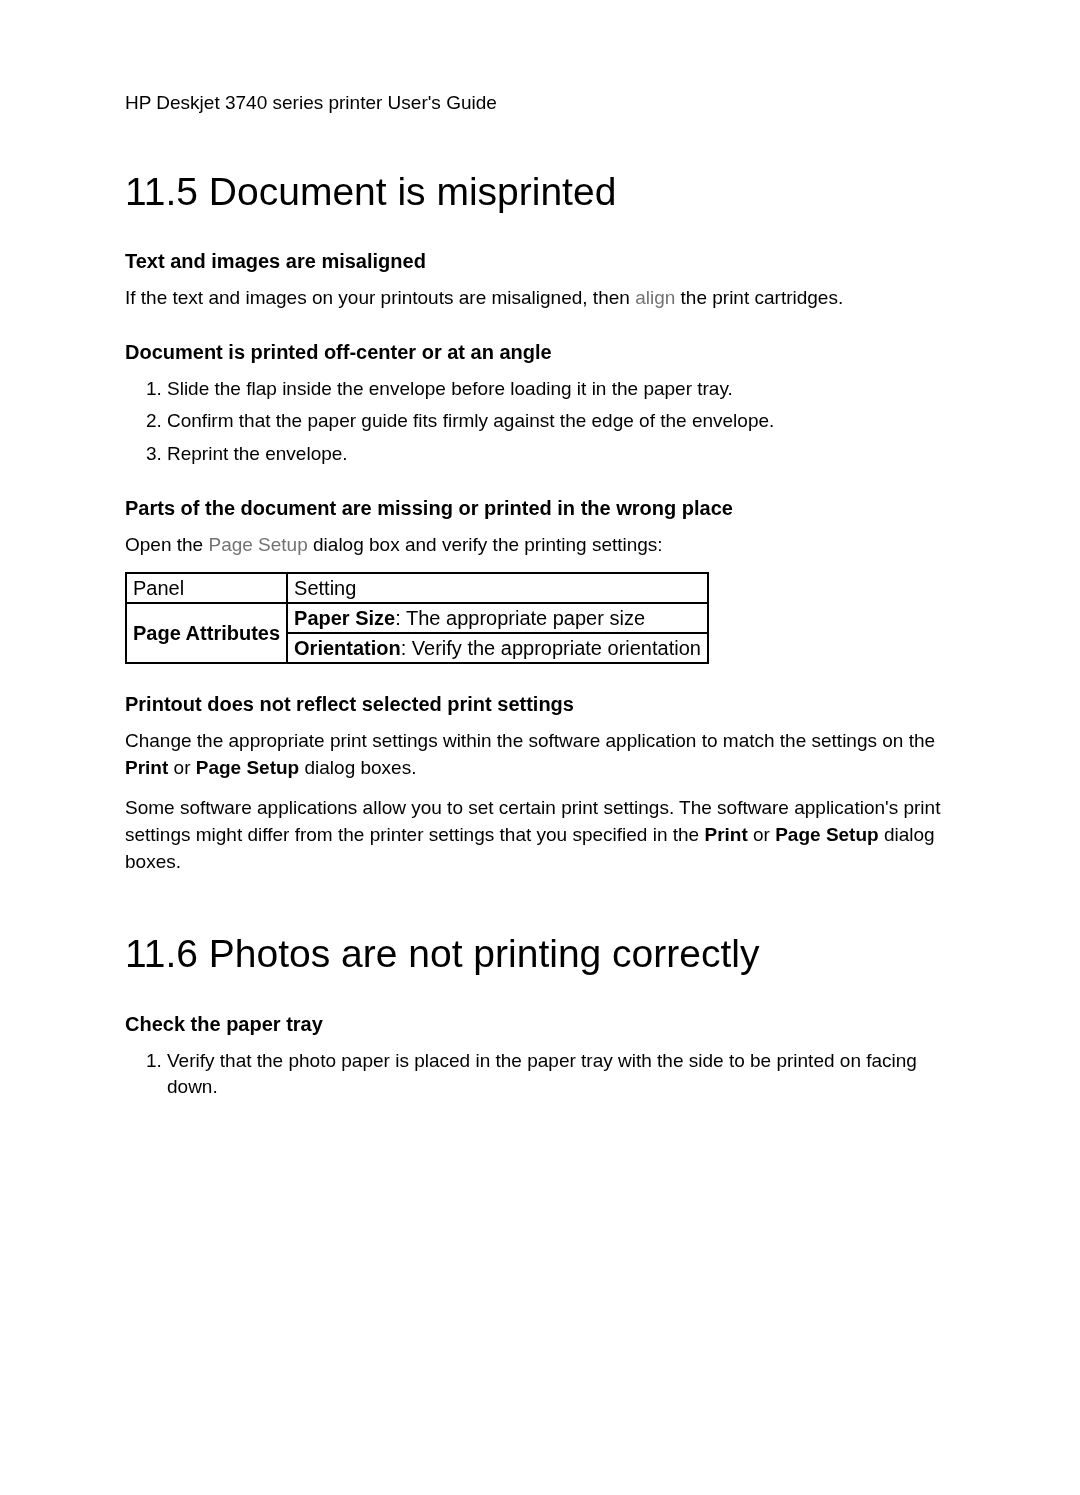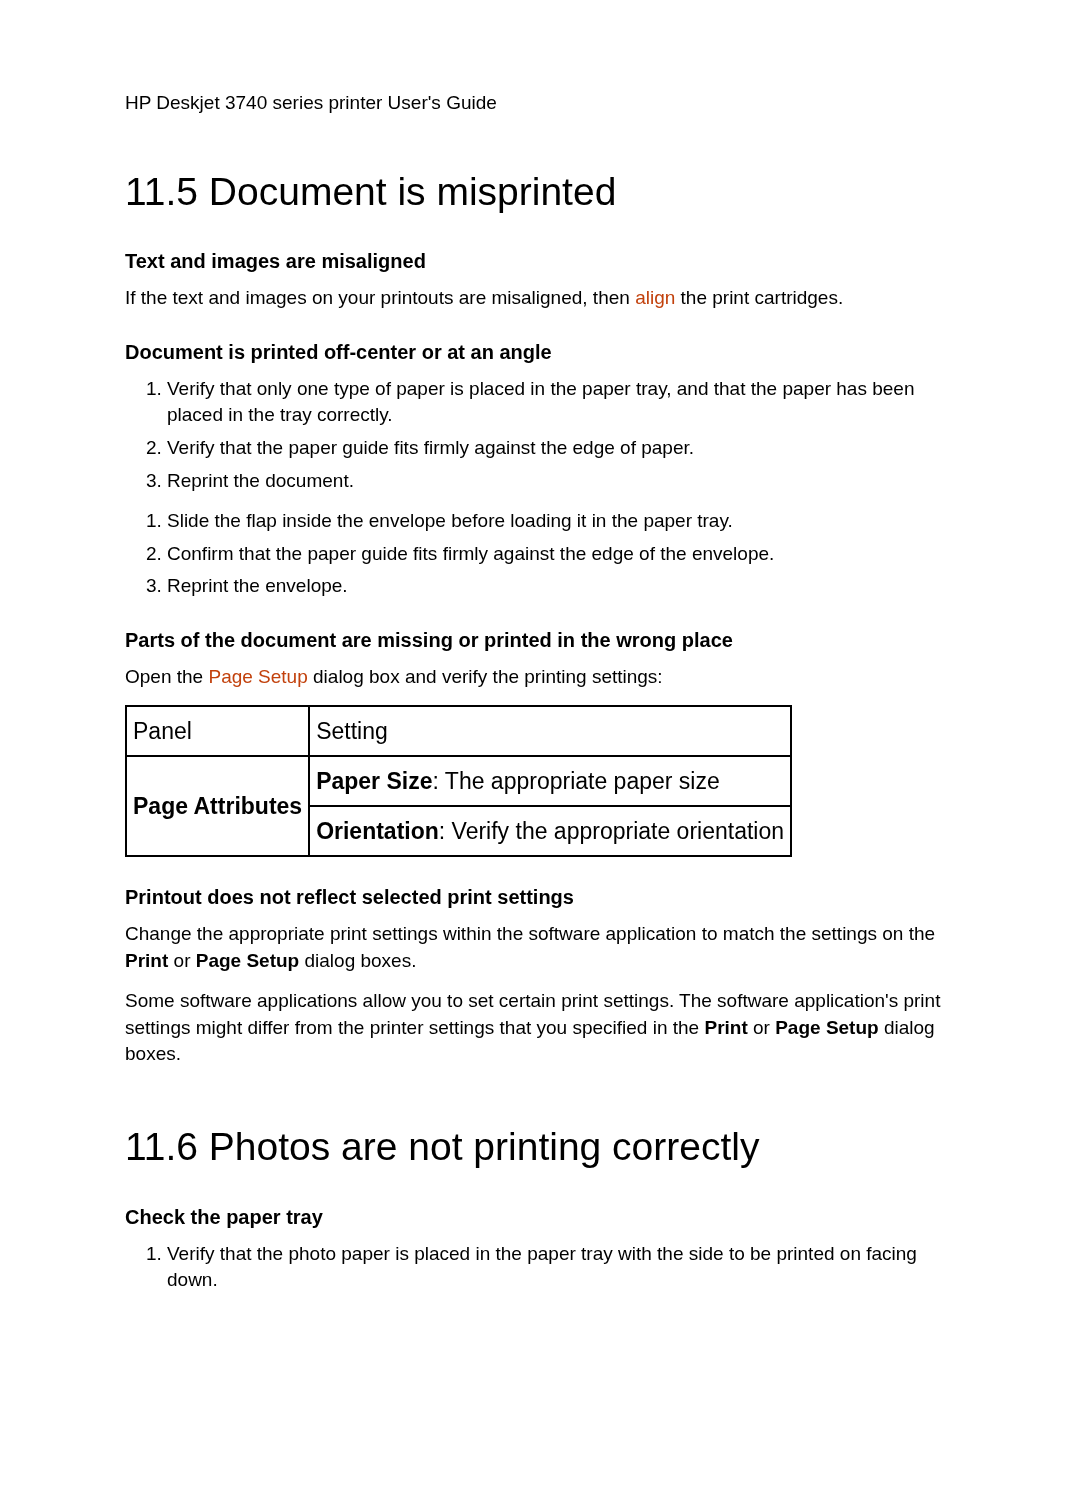"align" a.link { color: #c2410c -> #737373 }
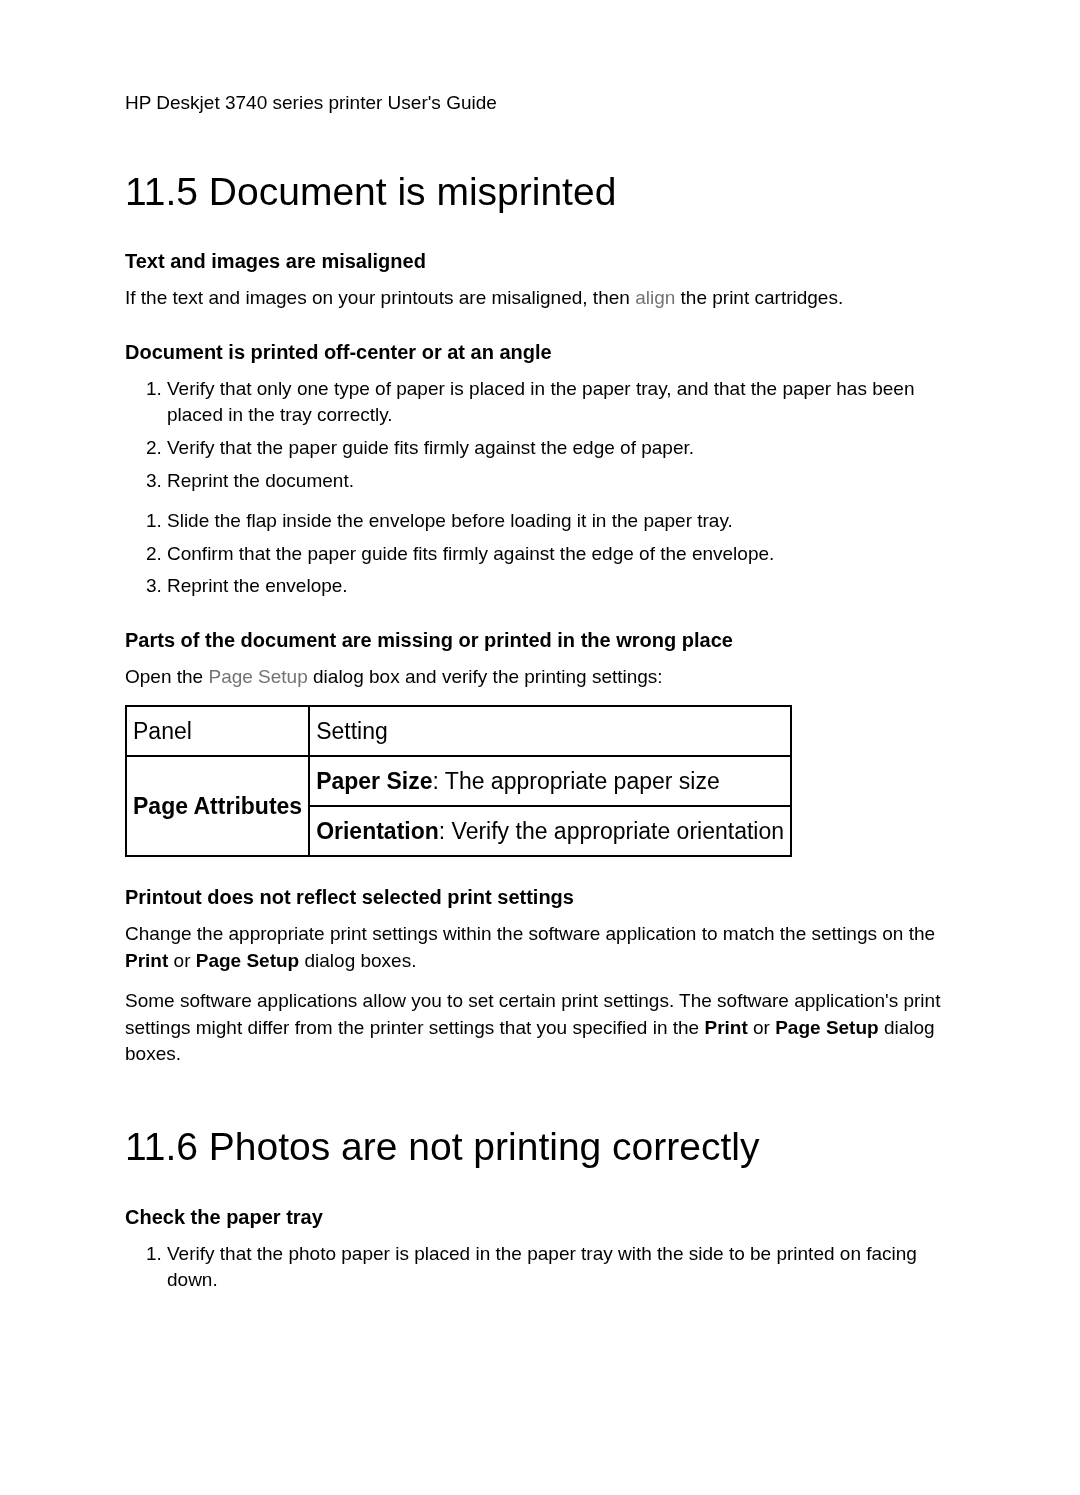"Verify that only one type" ol { html: <ol> <li>Verify that only one type of paper is placed in the paper tray, and that the paper has been placed in the tray correctly.</li> <li>Verify that the paper guide fits firmly against the edge of paper.</li> <li>Reprint the document.</li> </ol> -> none }
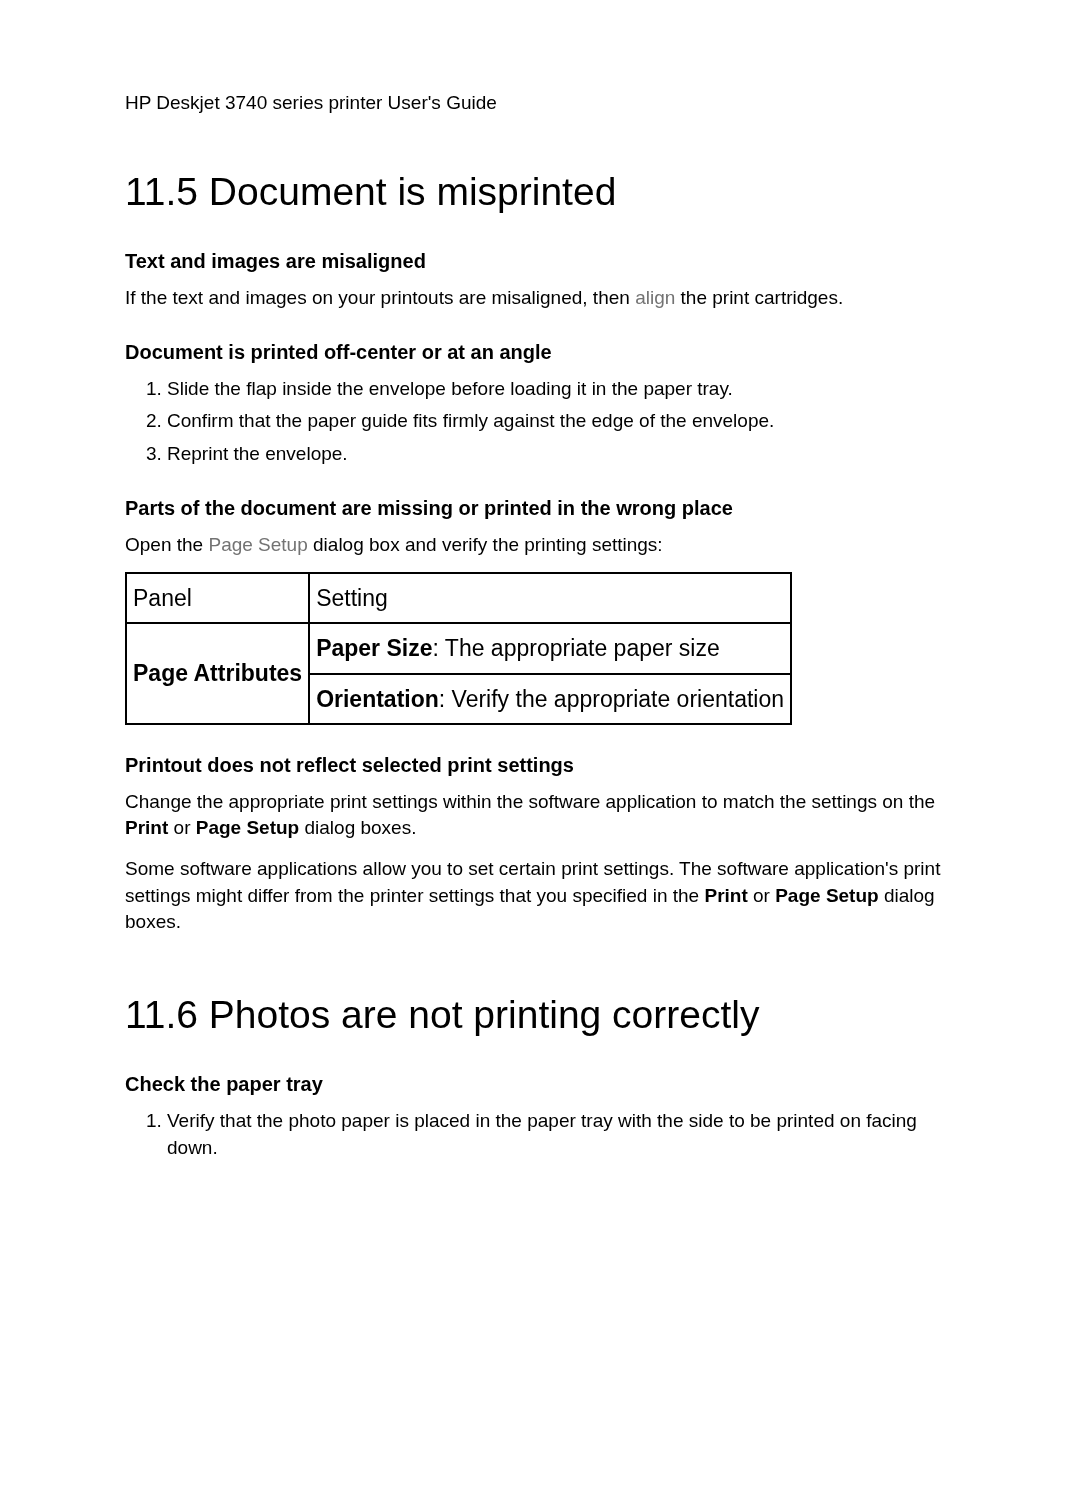"Panel" table.settings th, table.settings td { font-size: 23px -> 20px; padding: 8px 6px -> 0 6px }
